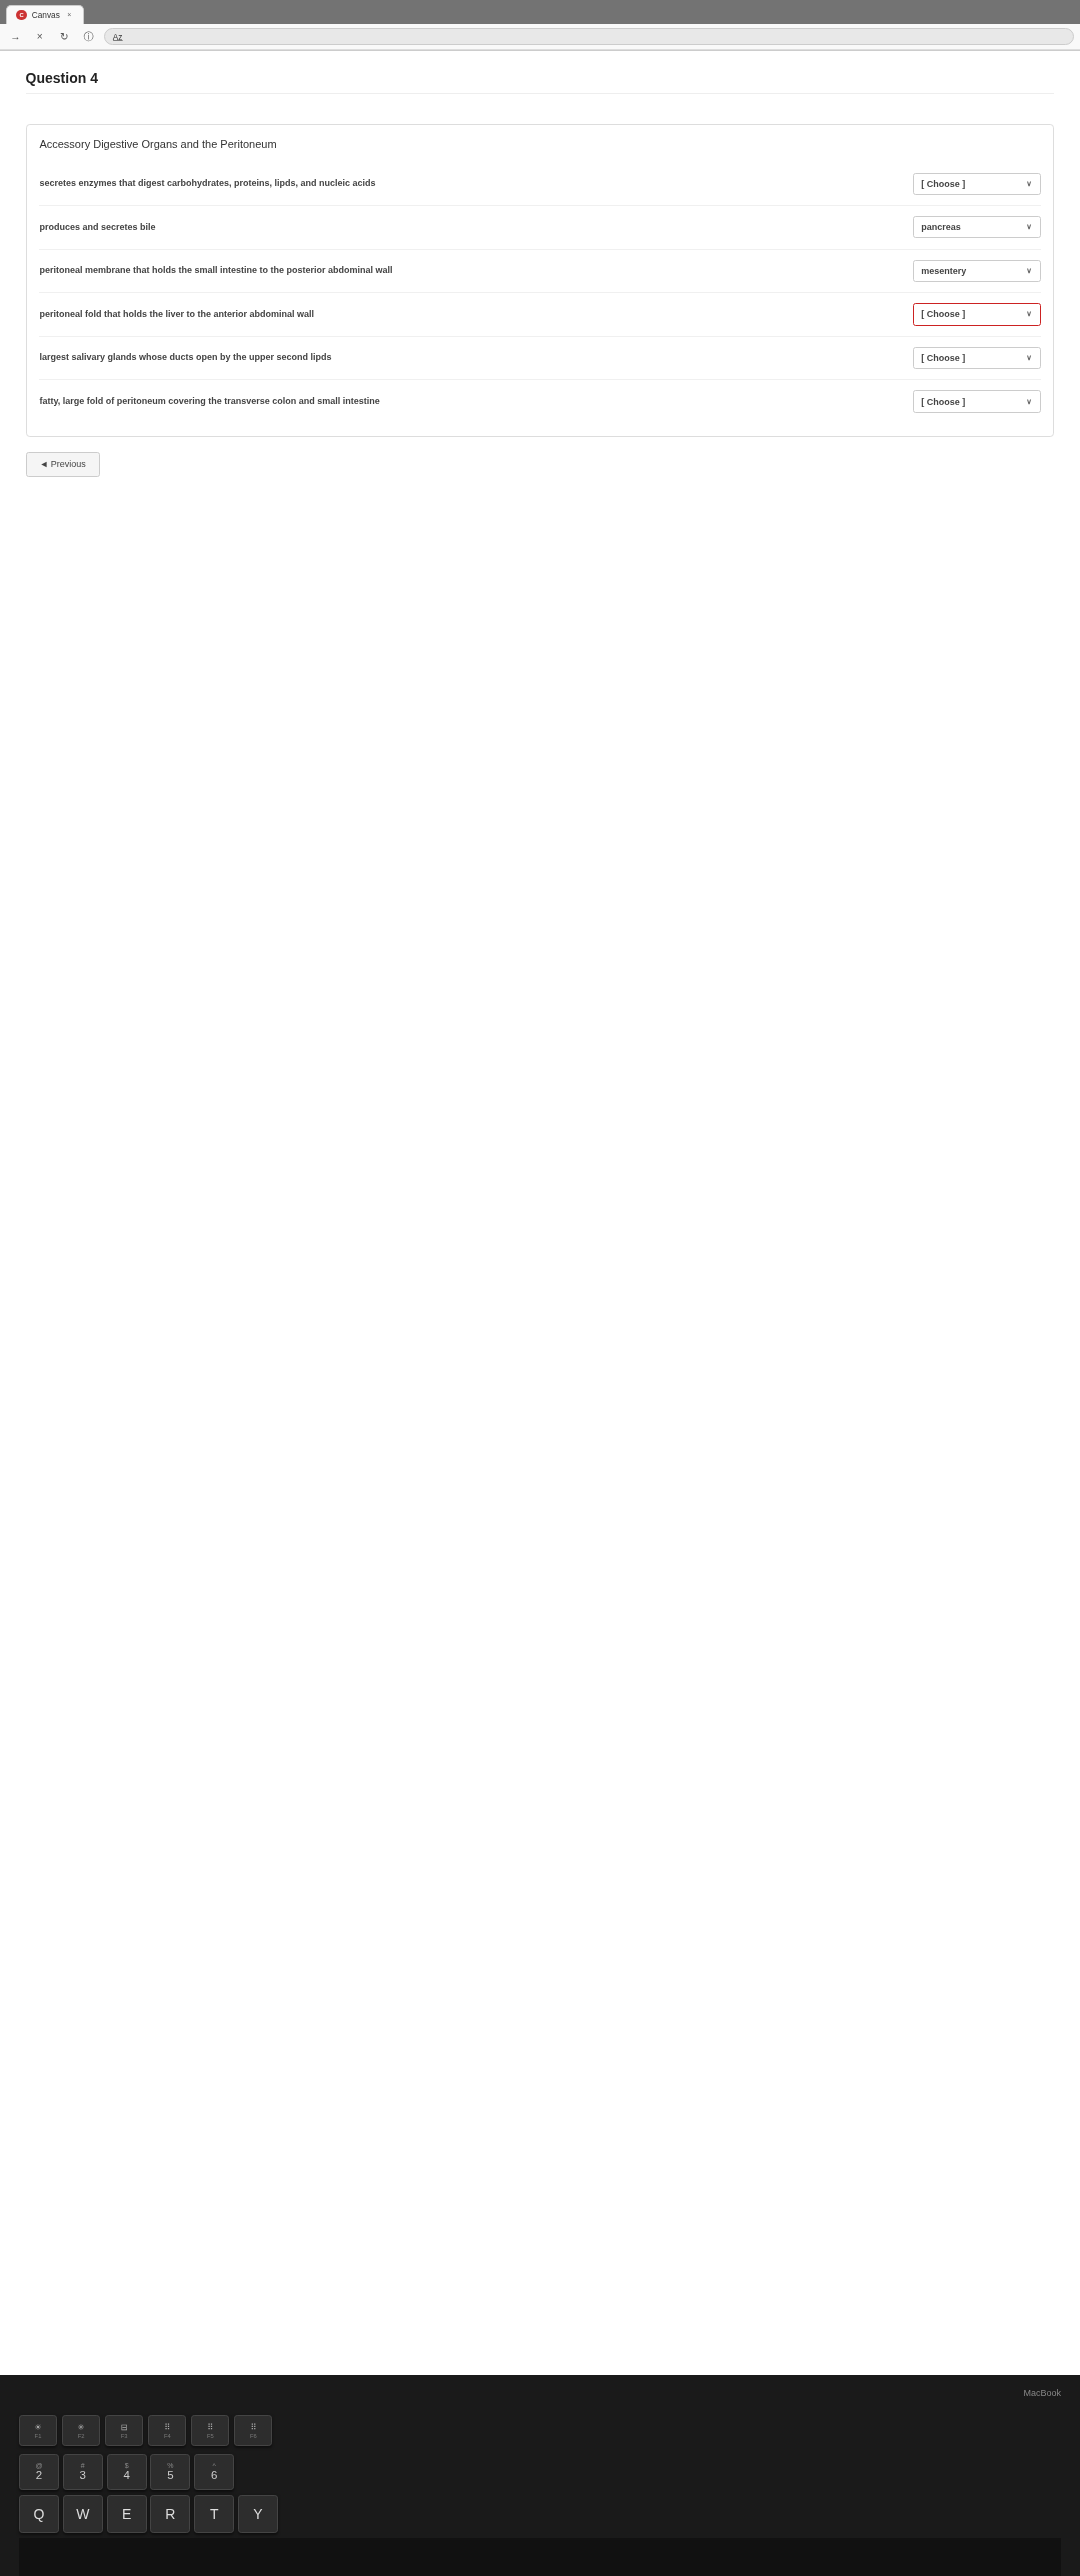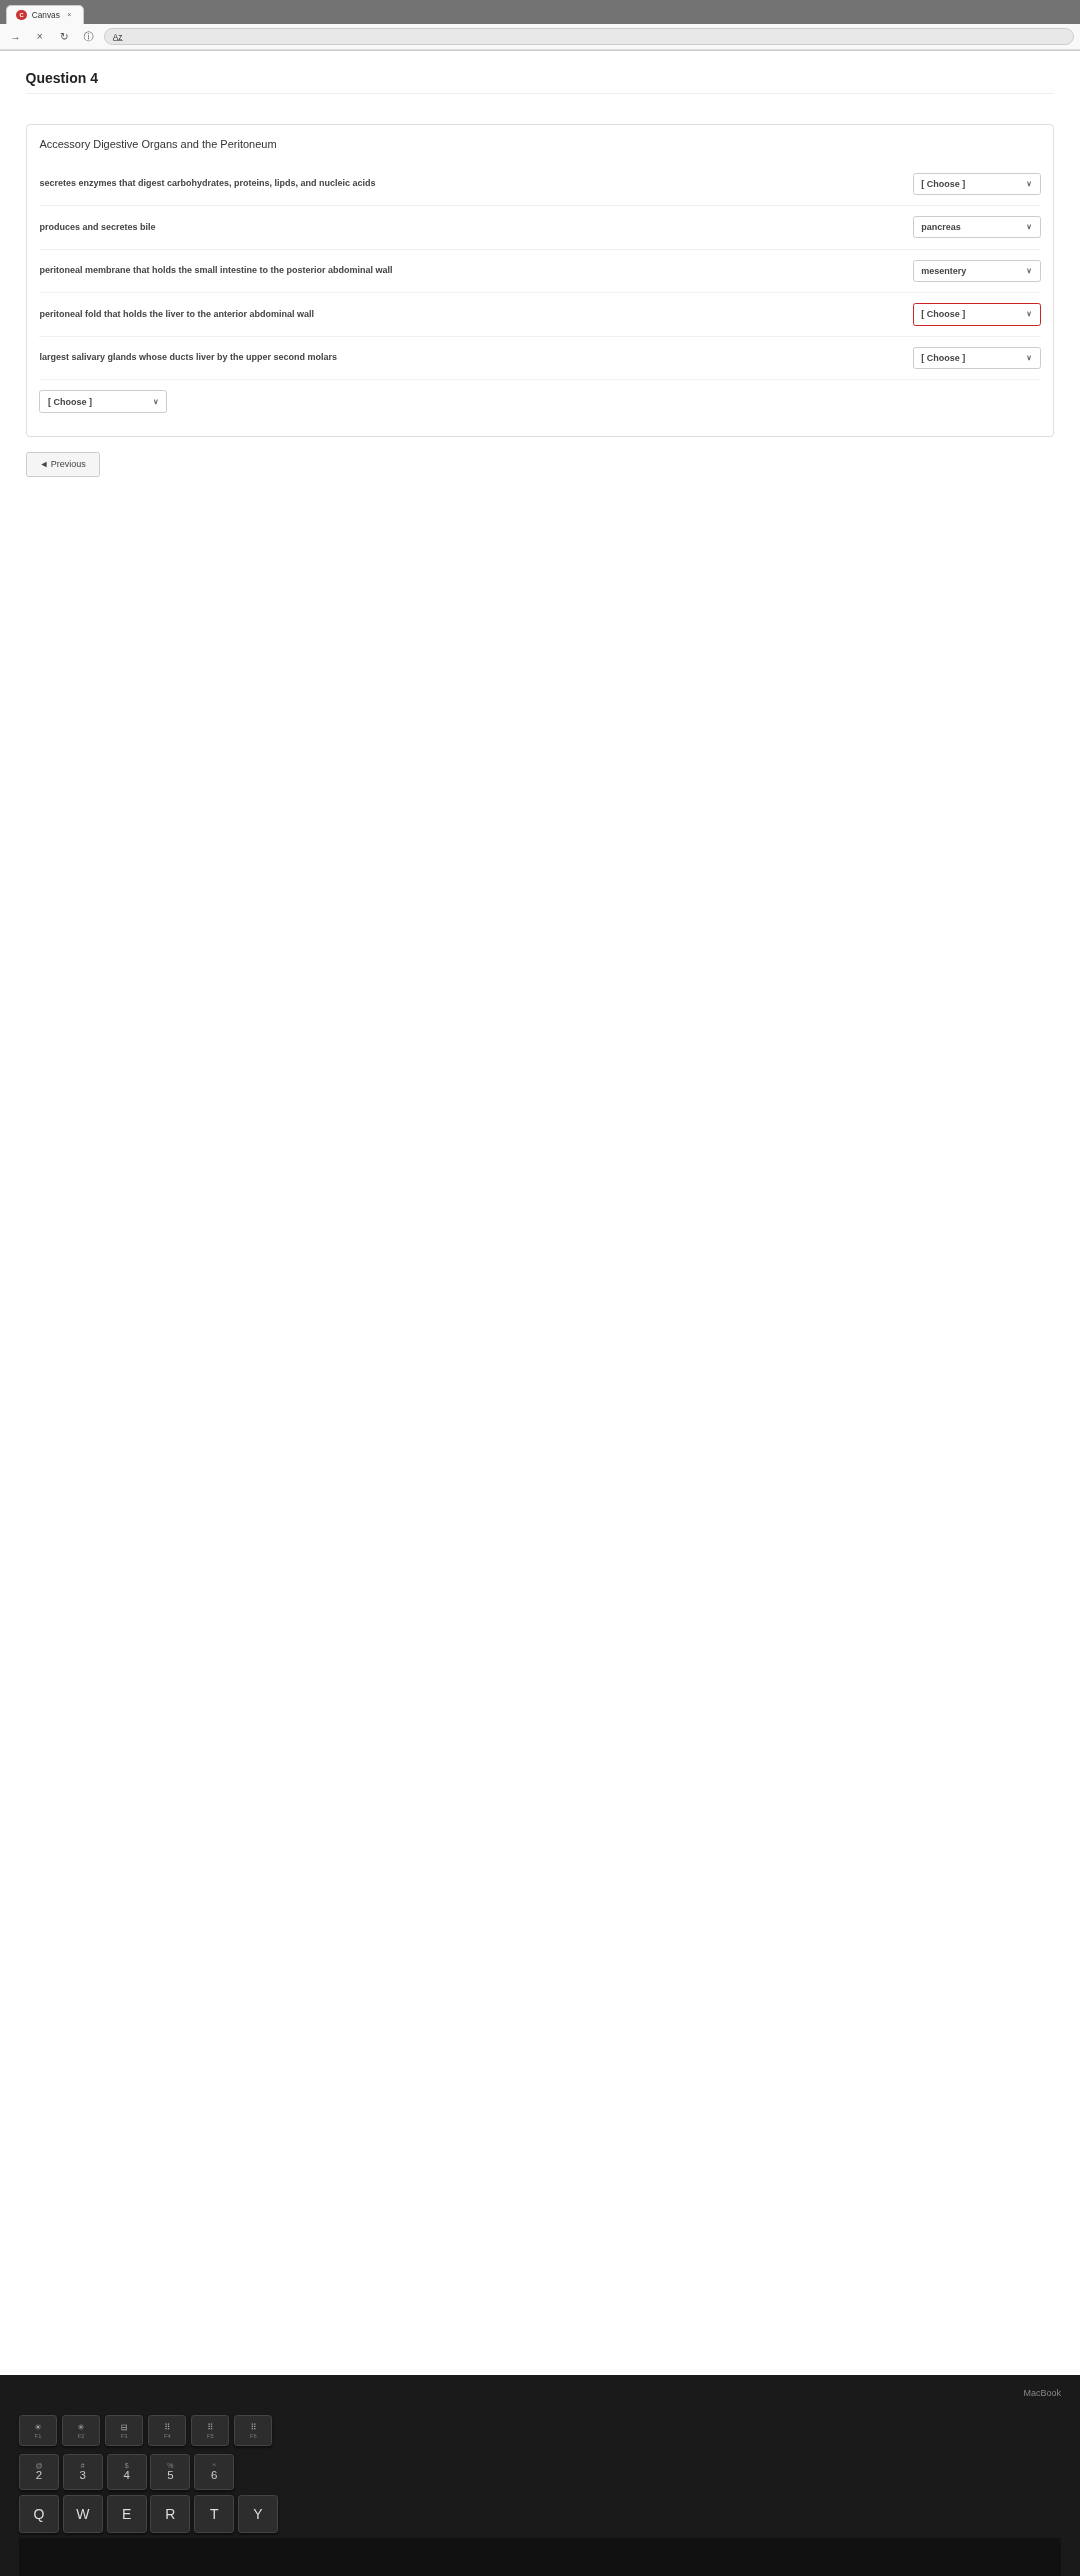"largest salivary glands whose ducts" div.quiz-row-text { text: liver by the upper second molars -> open by the upper second lipds }
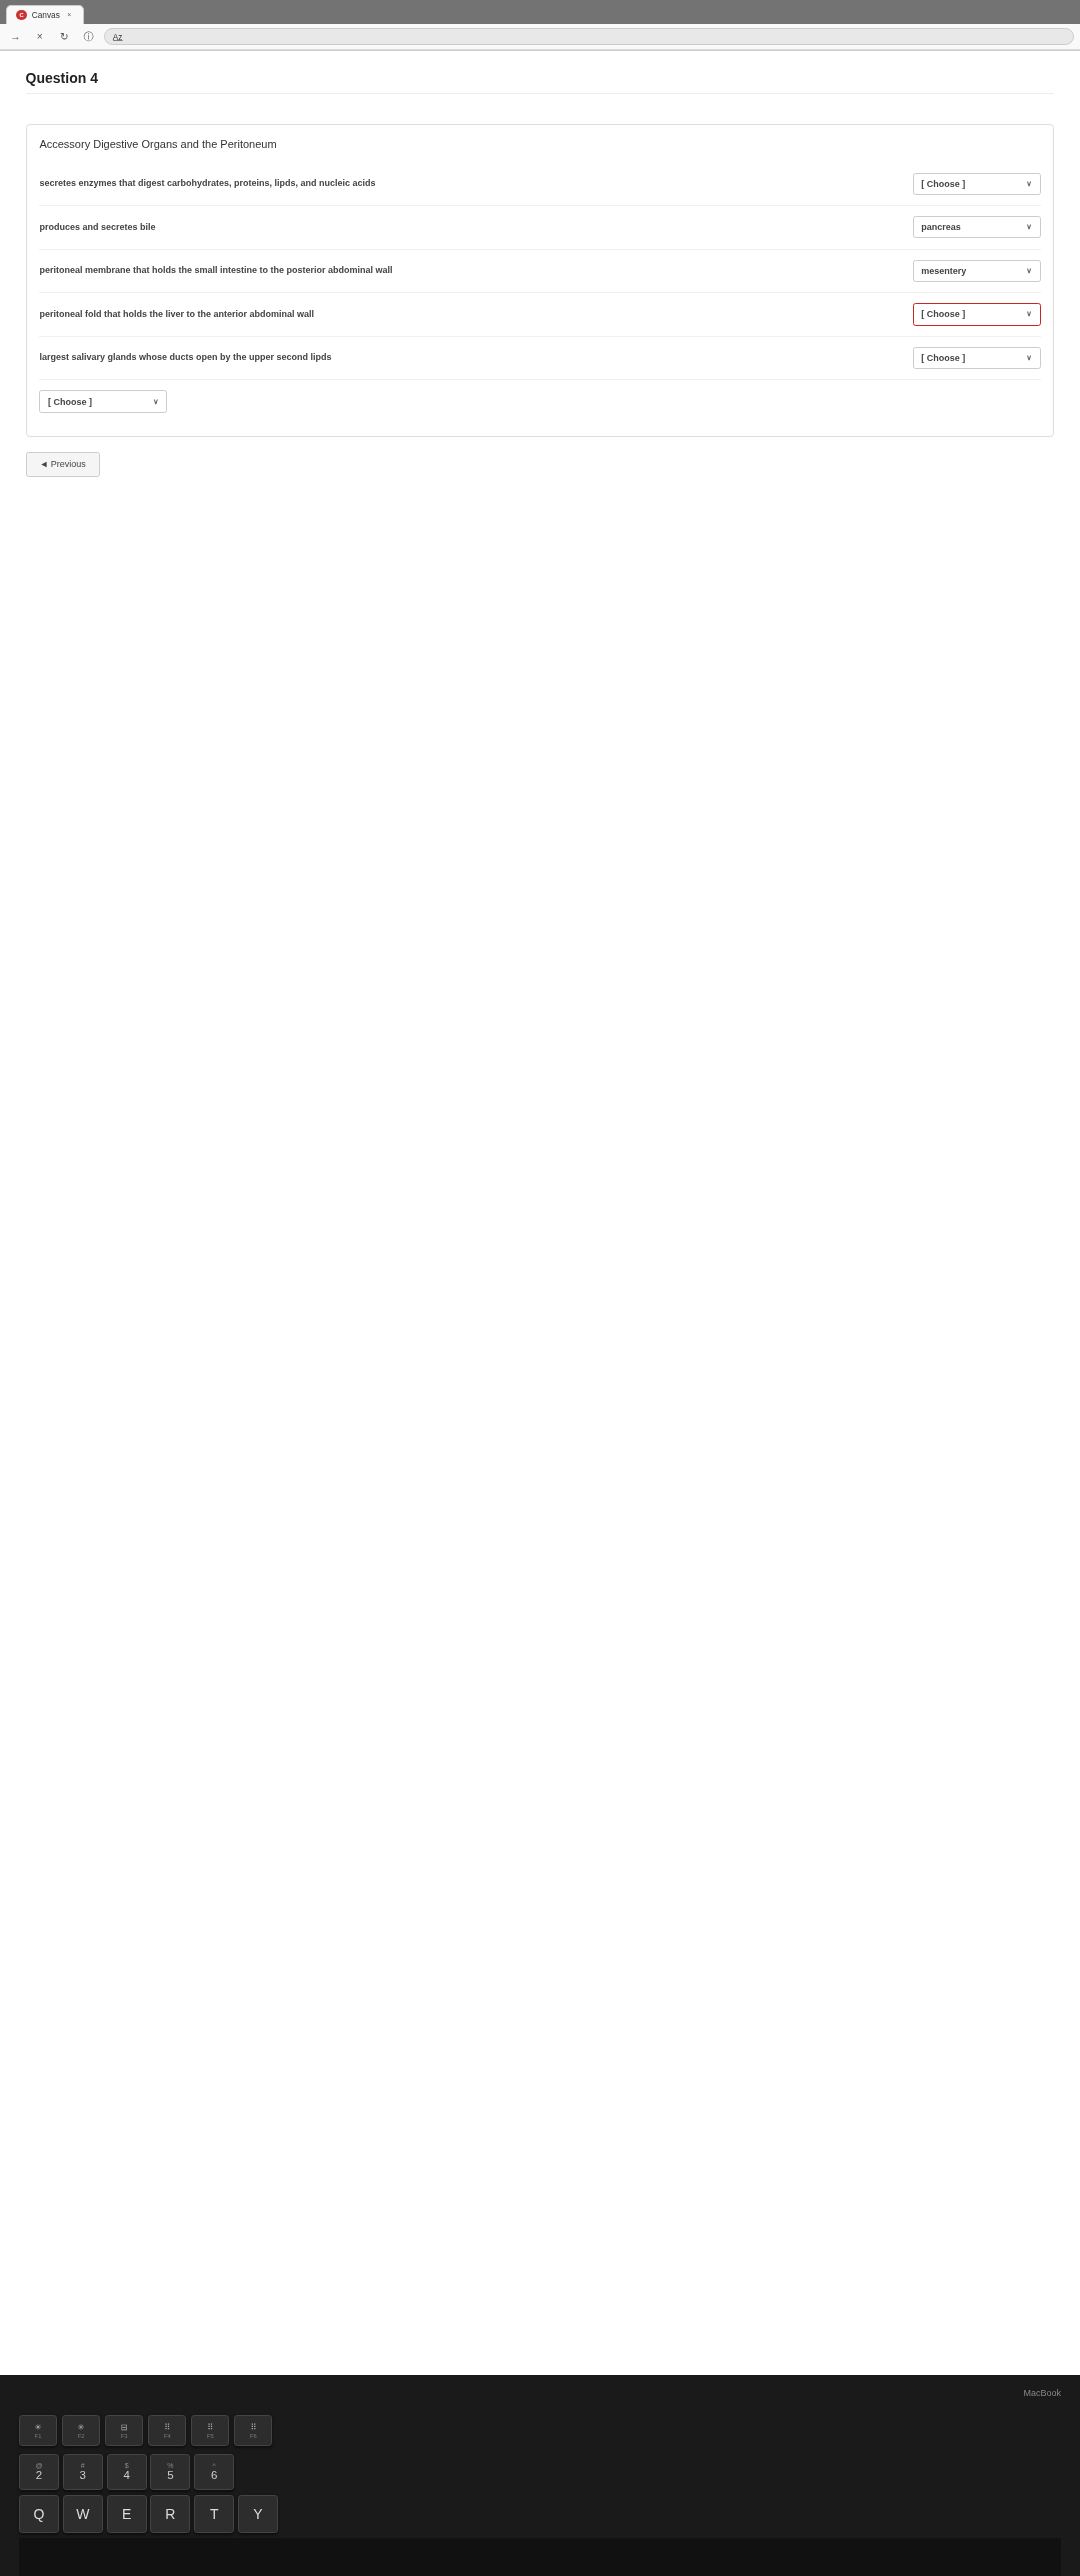"fatty, large fold of peritoneum" div.quiz-row-text { html: none -> <div>fatty, large fold of peritoneum covering the transverse colon and small intestine</div> }
